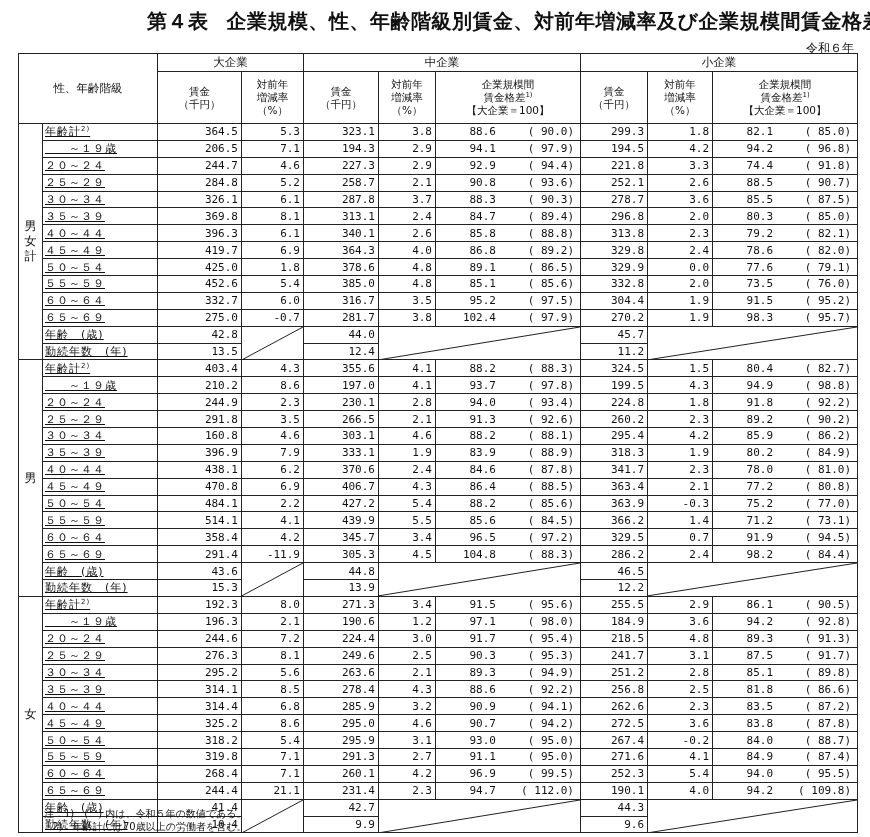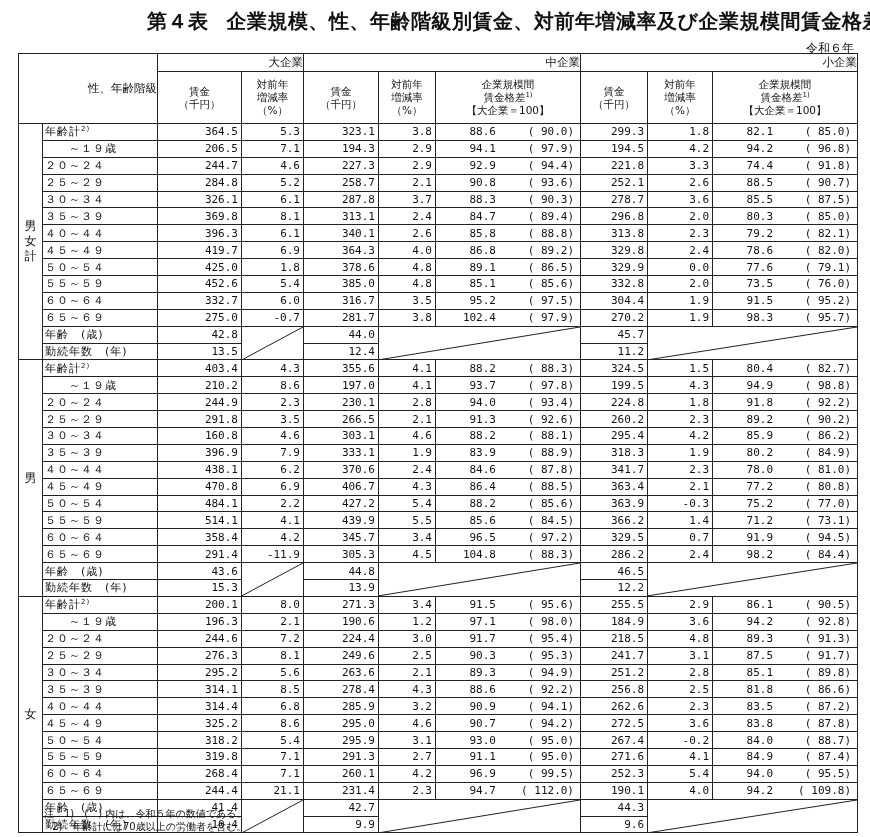"大企業" .hdr1 th { text-align: right -> center }
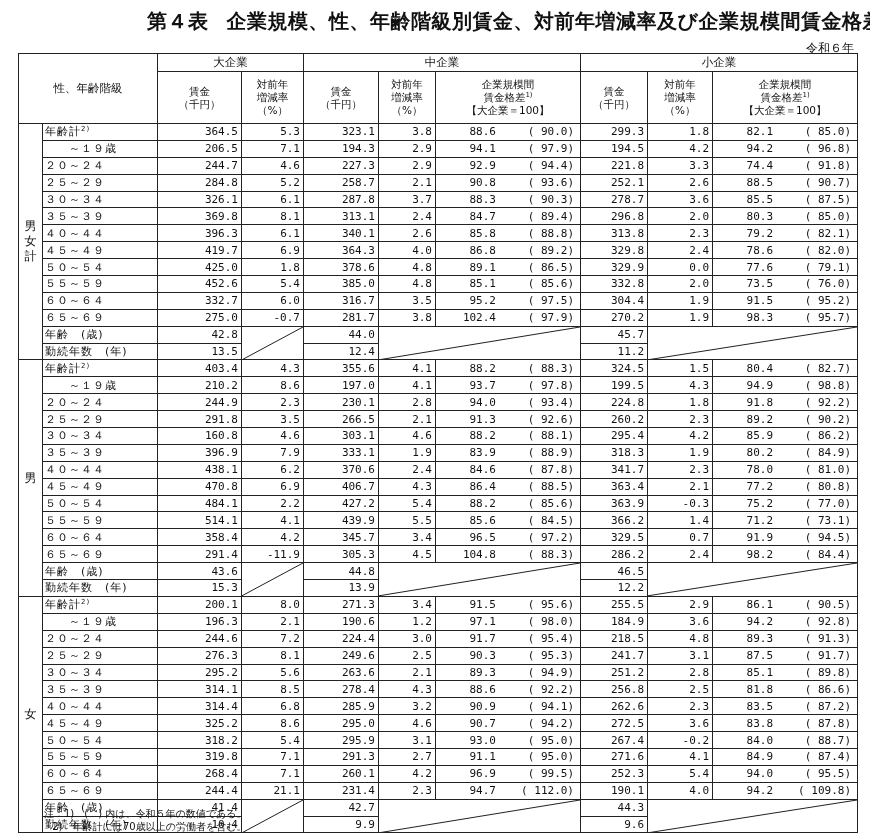"年齢計2)" .age-cell { text-decoration: none -> underline }
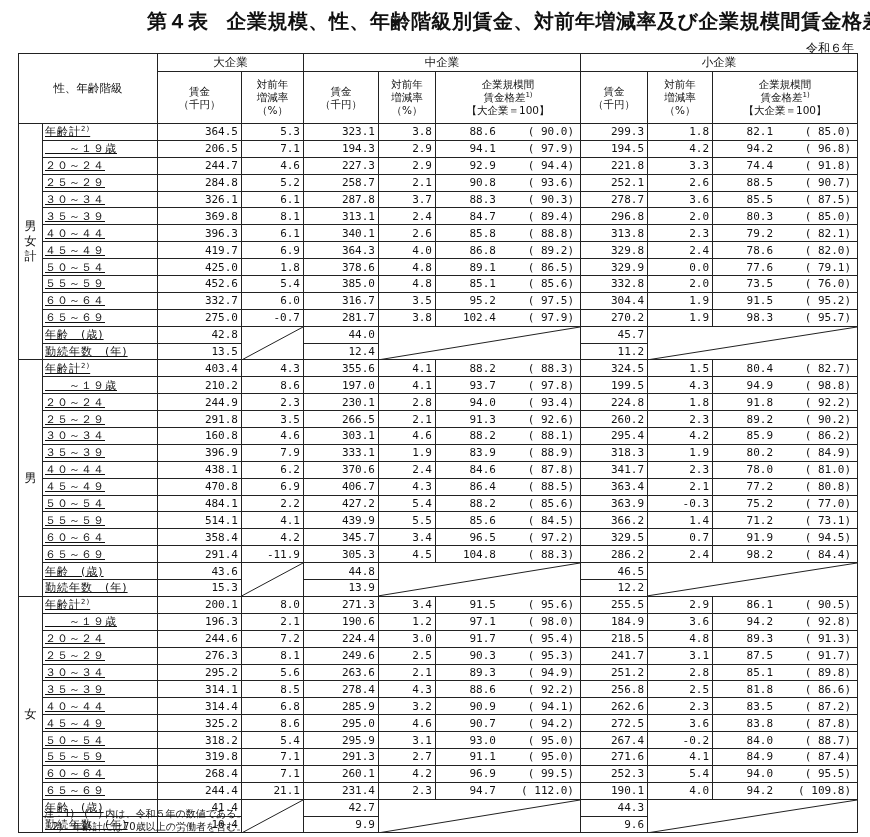"200.1" td.num-cell { text: 200.1 -> 192.3 }
